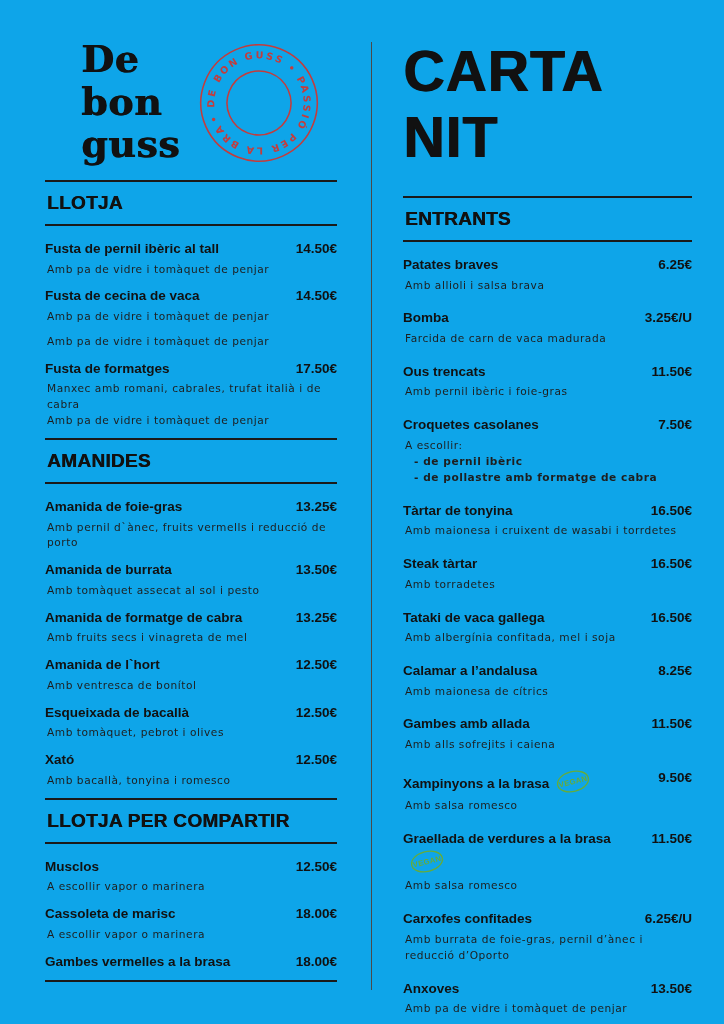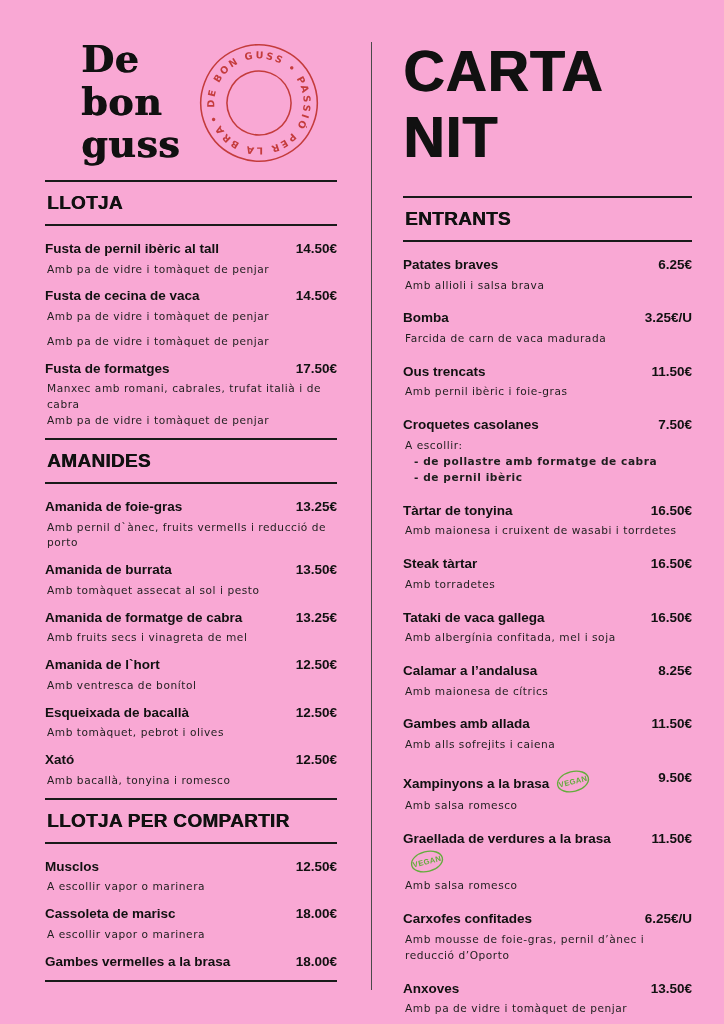"De" .page { background: #f9a8d4 -> #0ea5e9 }
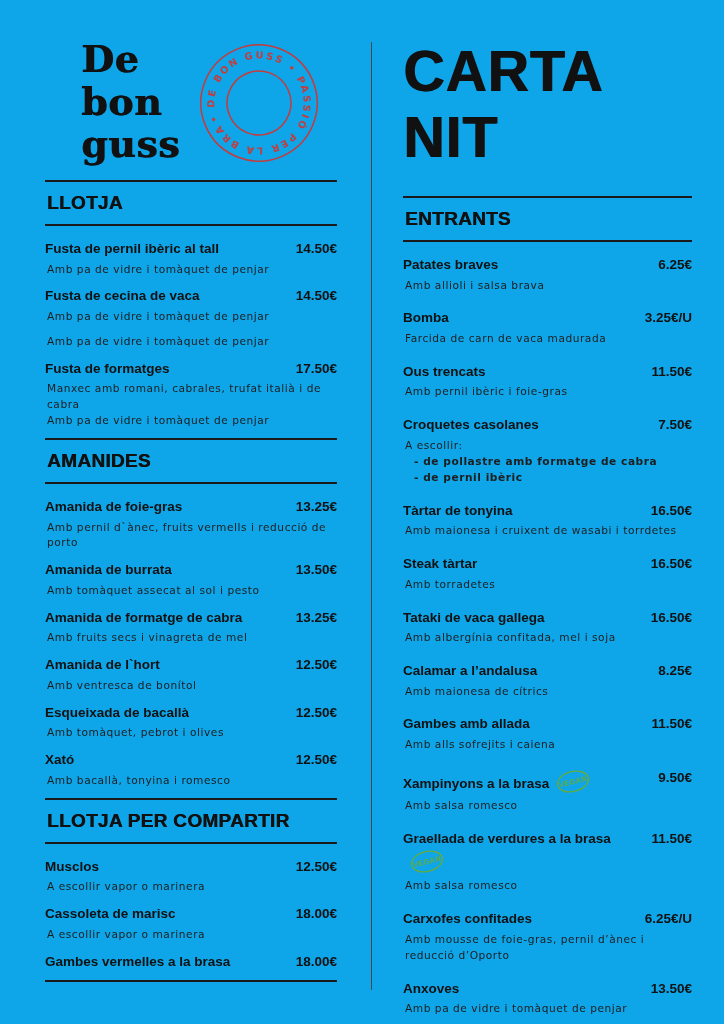"- de pollastre amb formatge" div.desc-bold { order: before "- de pernil ibèric" -> after "- de pernil ibèric" }
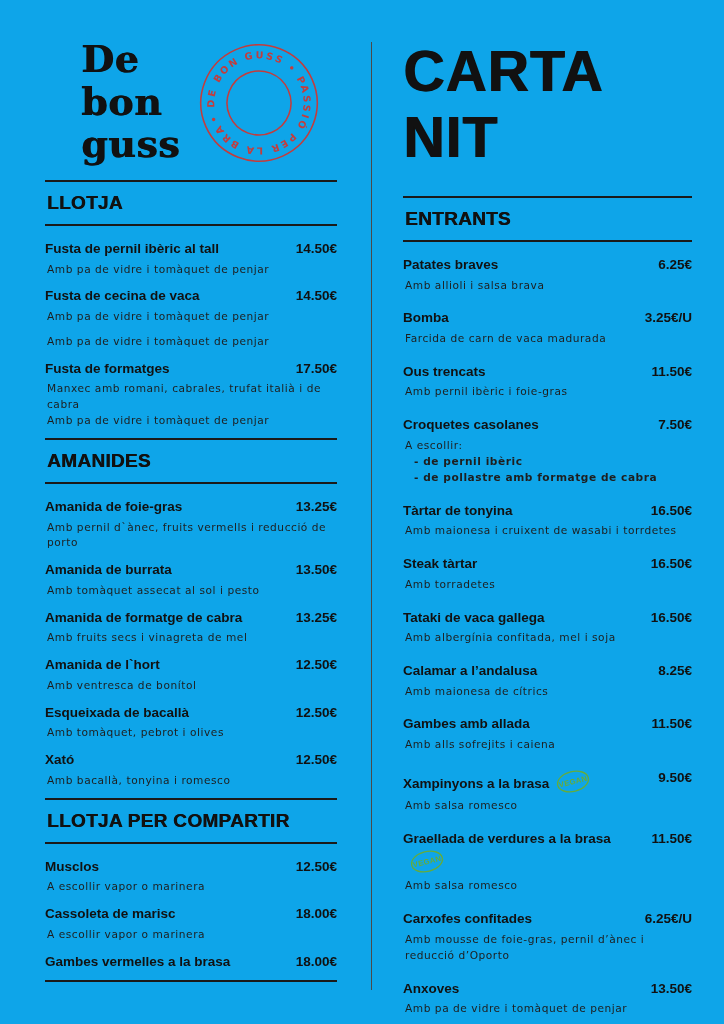"Amb mousse de foie-gras, pernil" div { text: mousse -> burrata }
